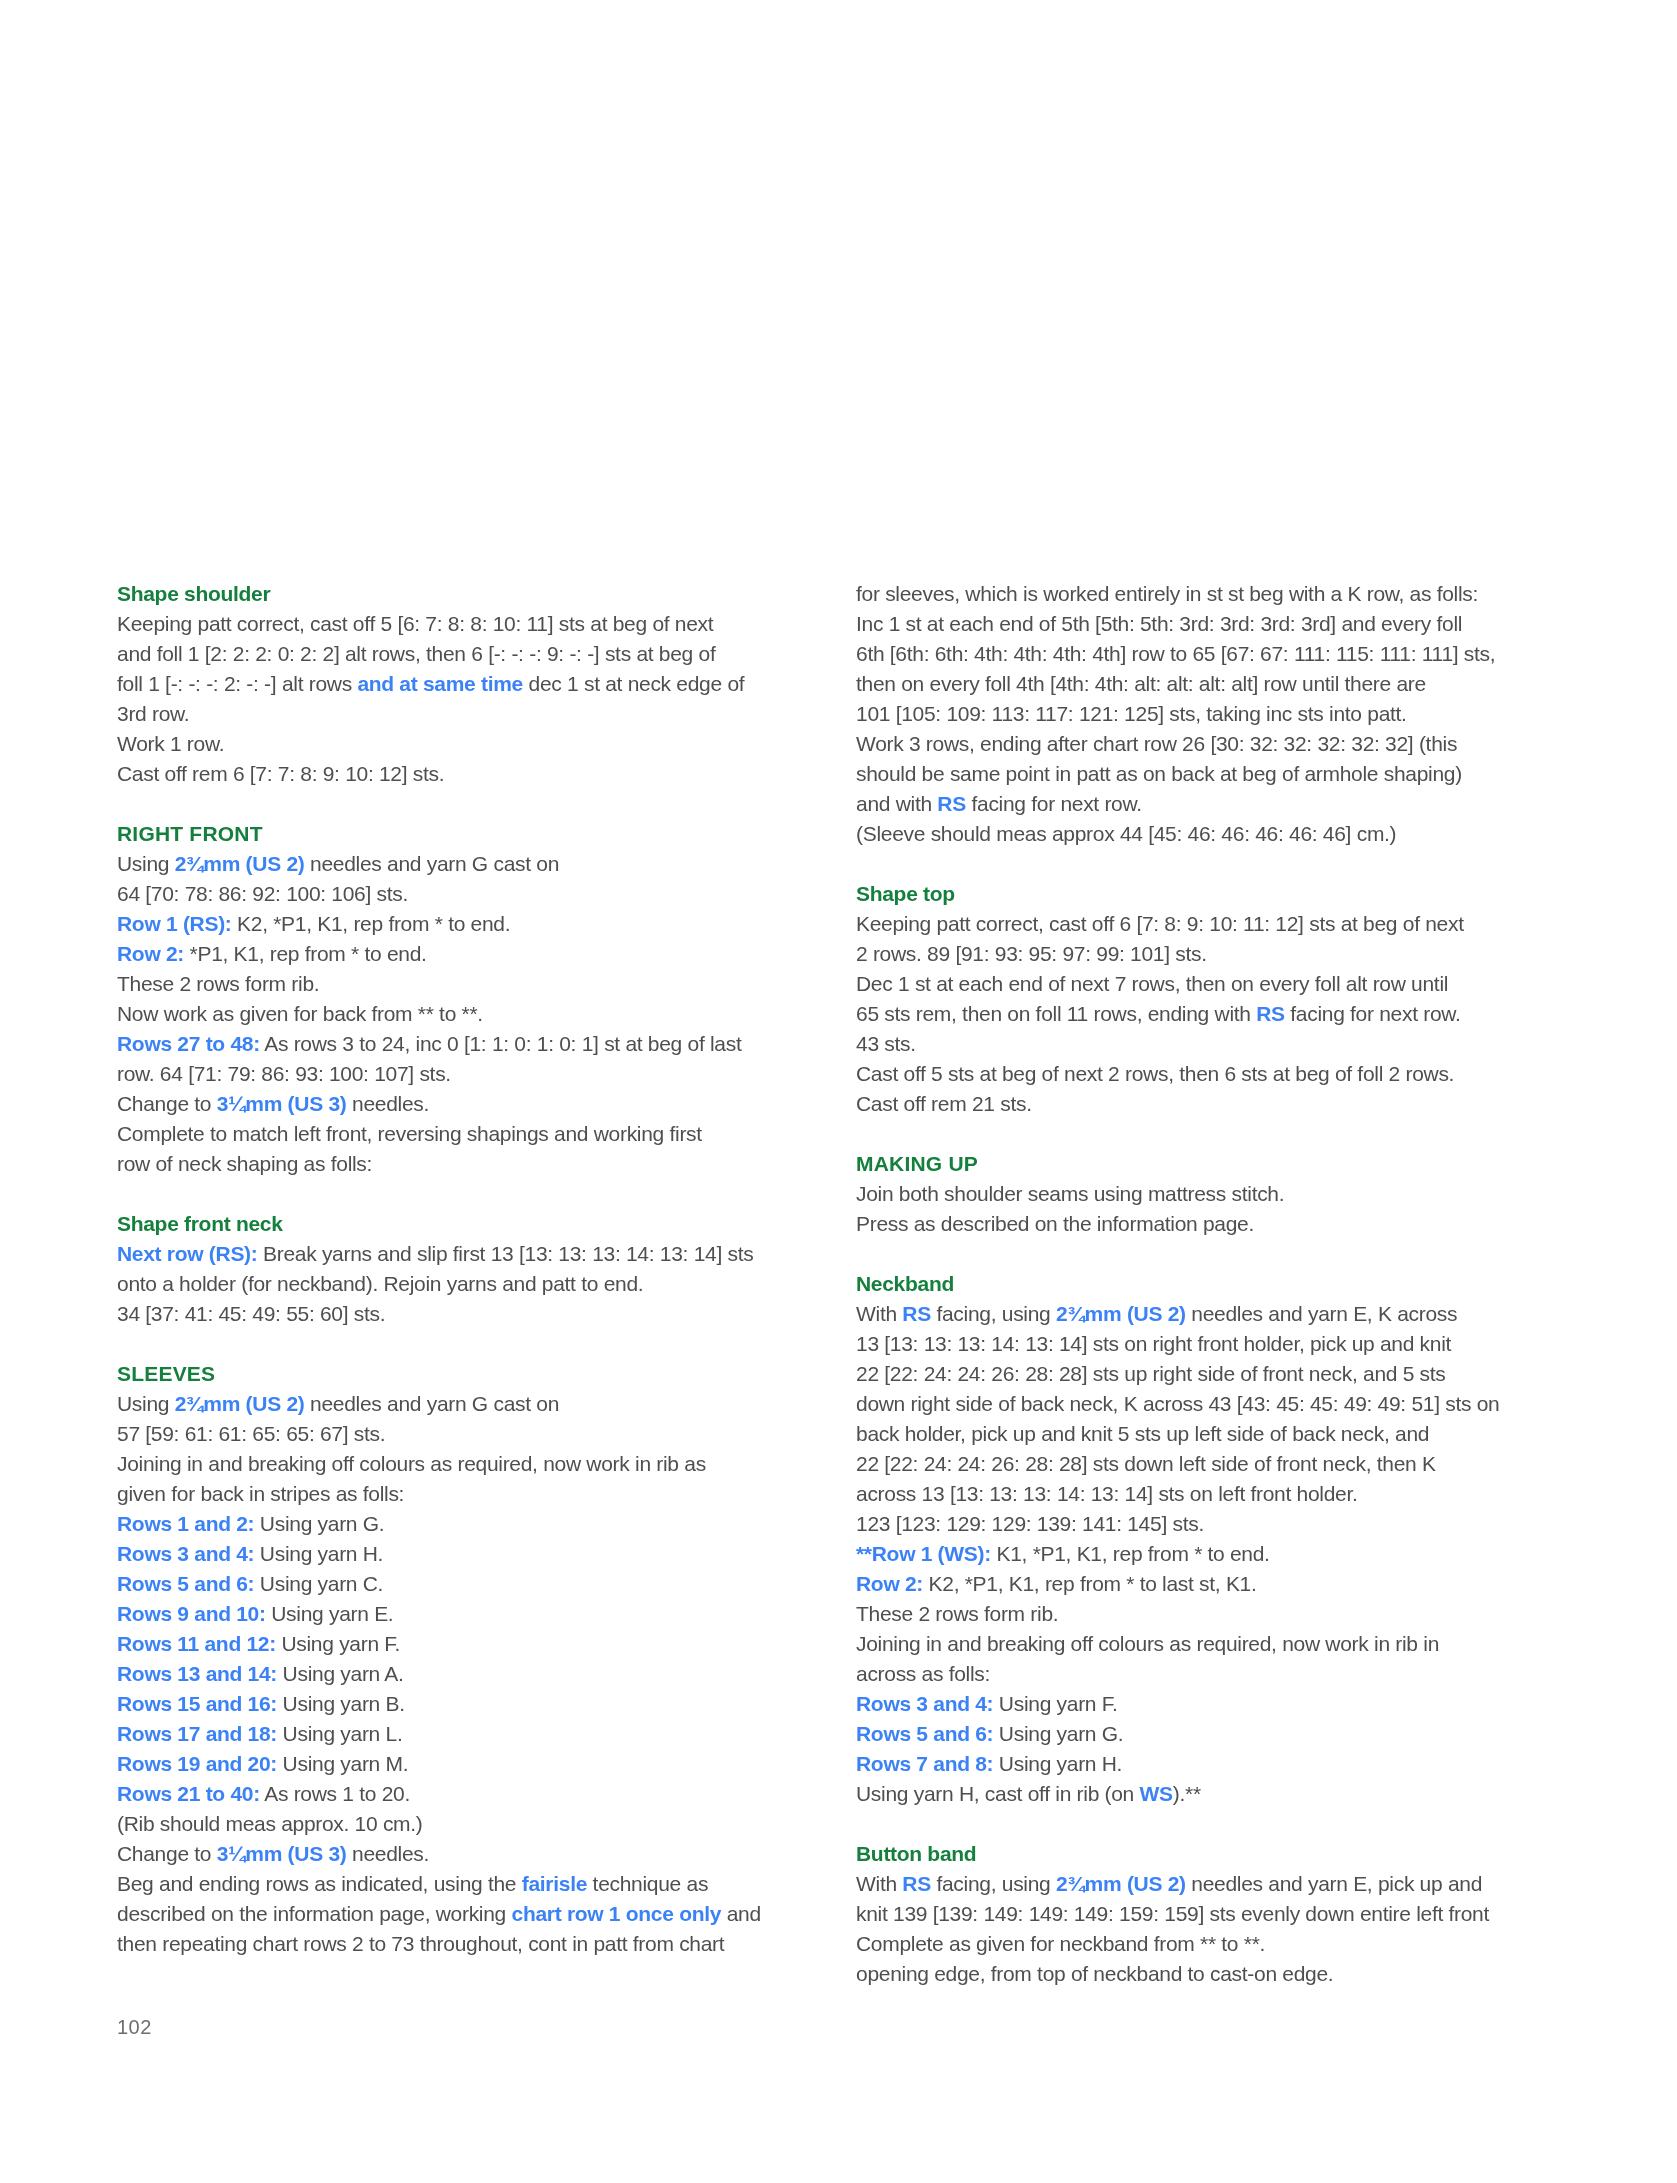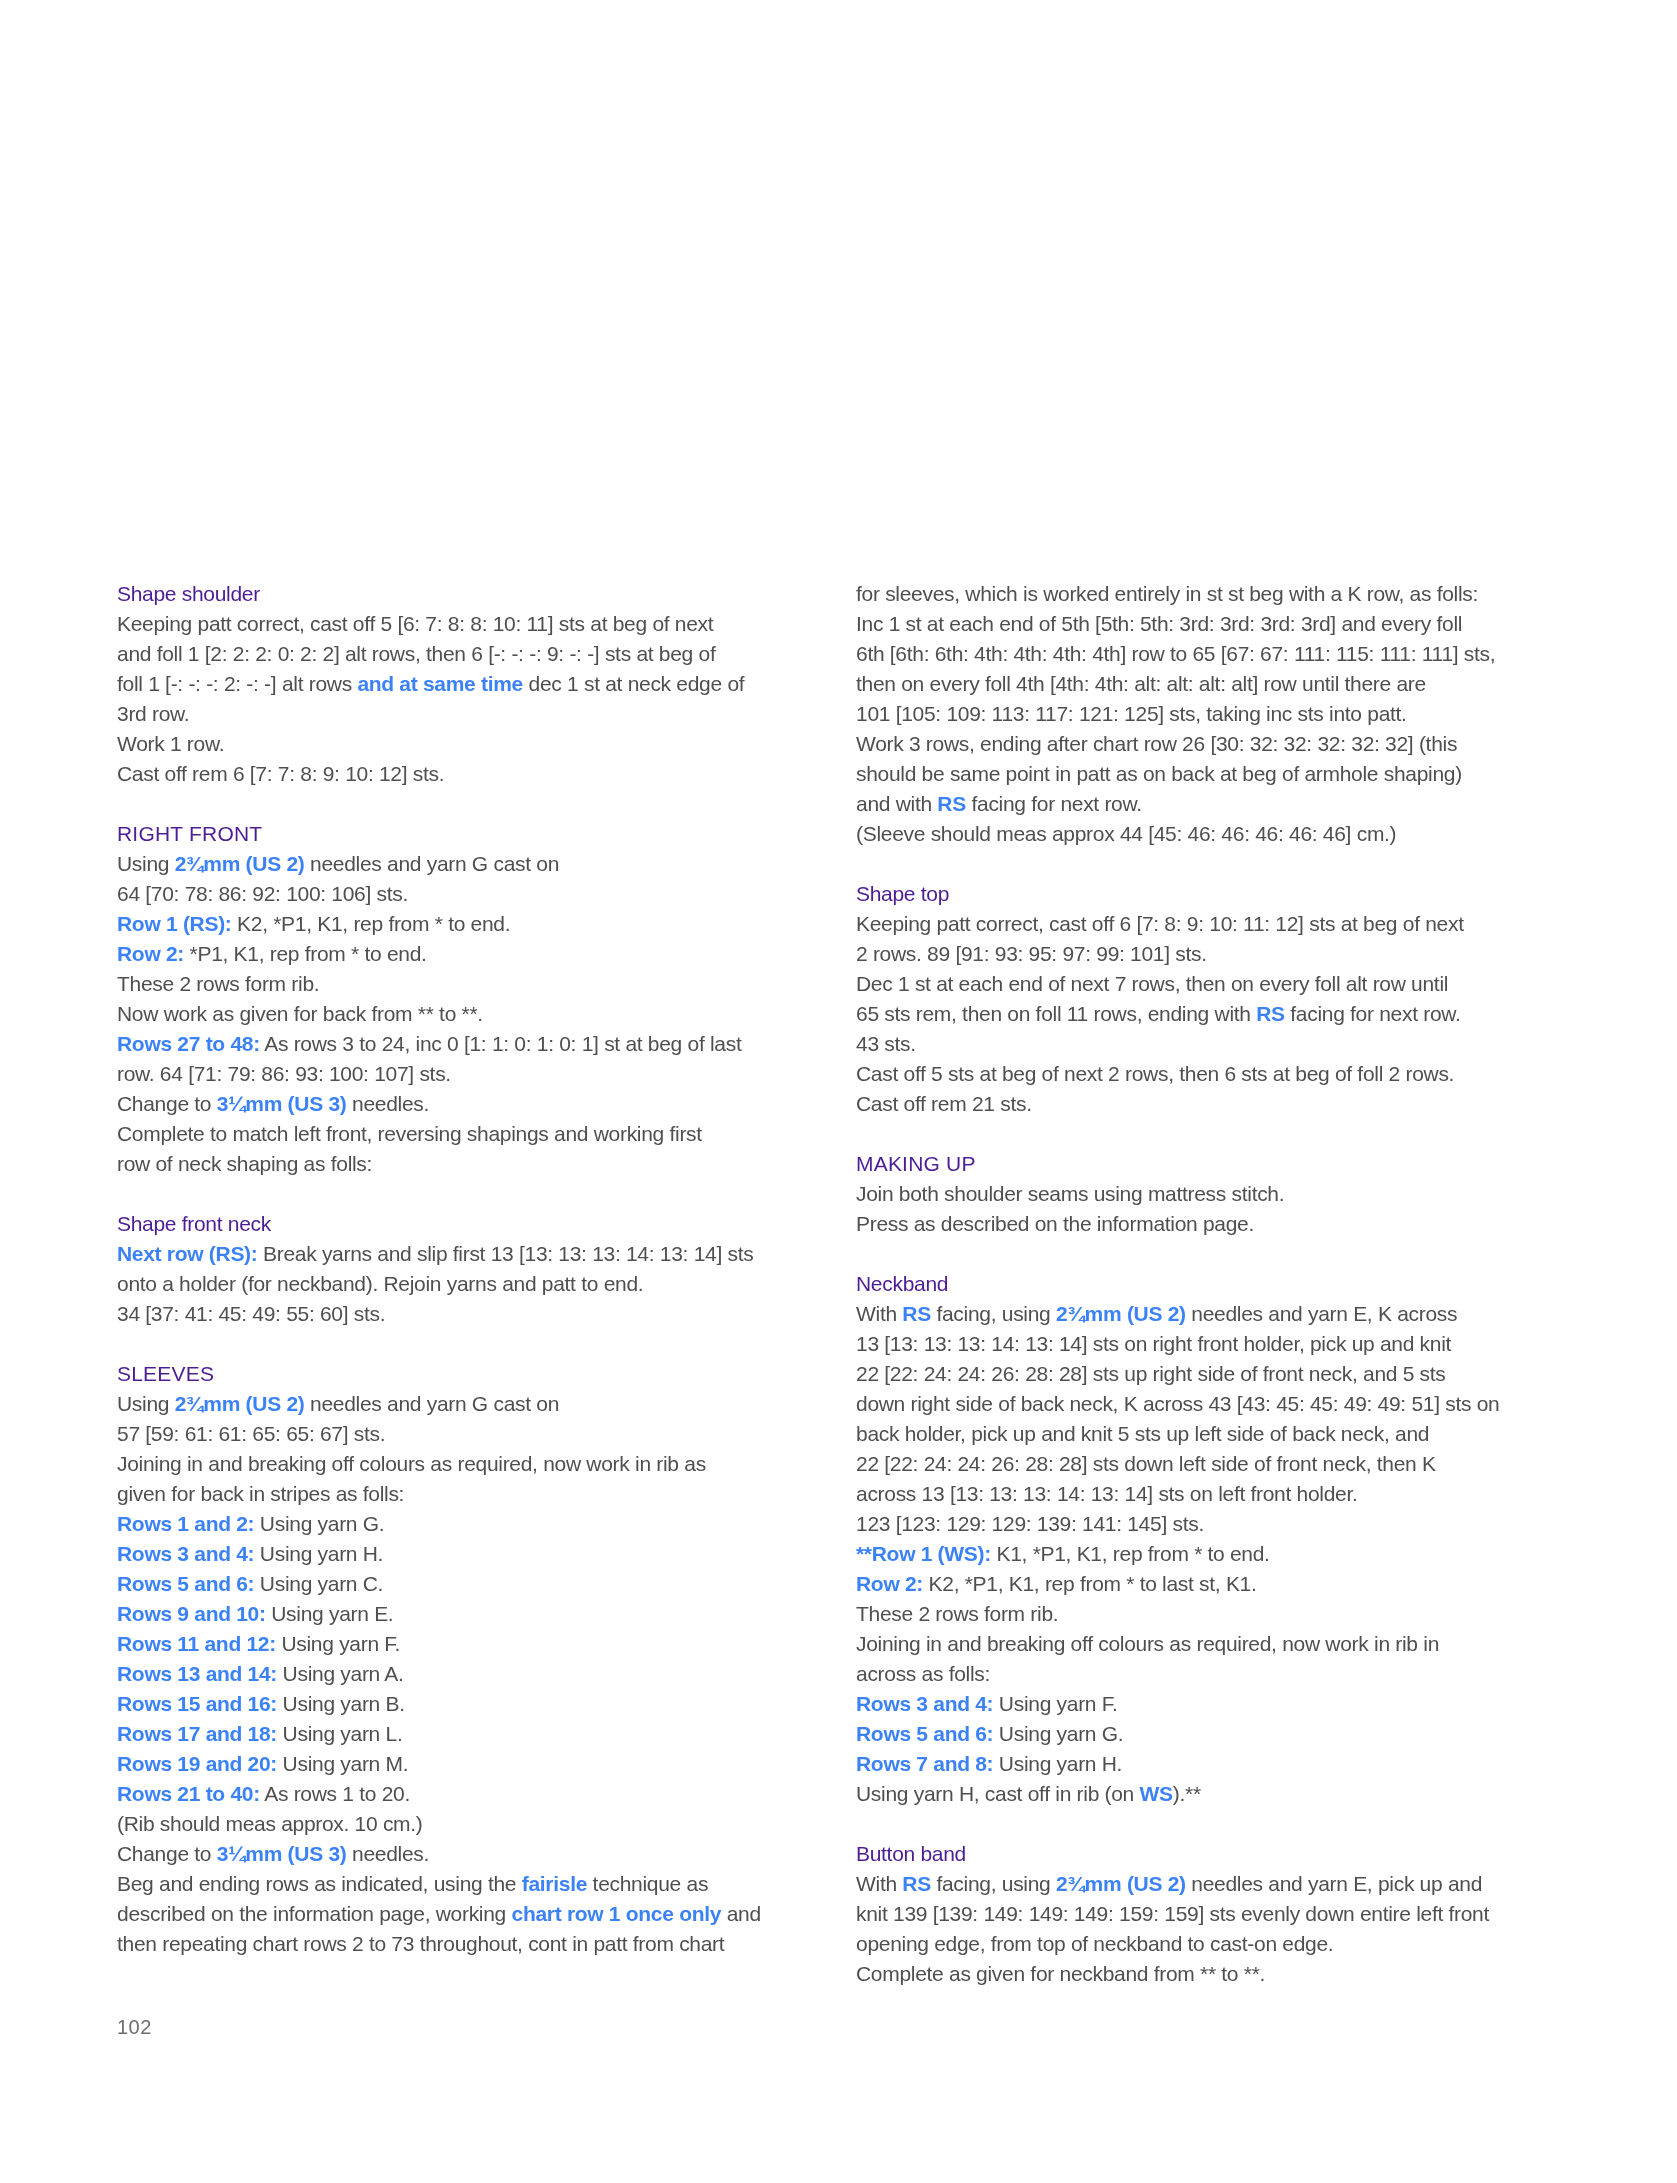"Shape shoulder" .head, .subhead { color: #4c1d95 -> #15803d; font-weight: normal -> bold }
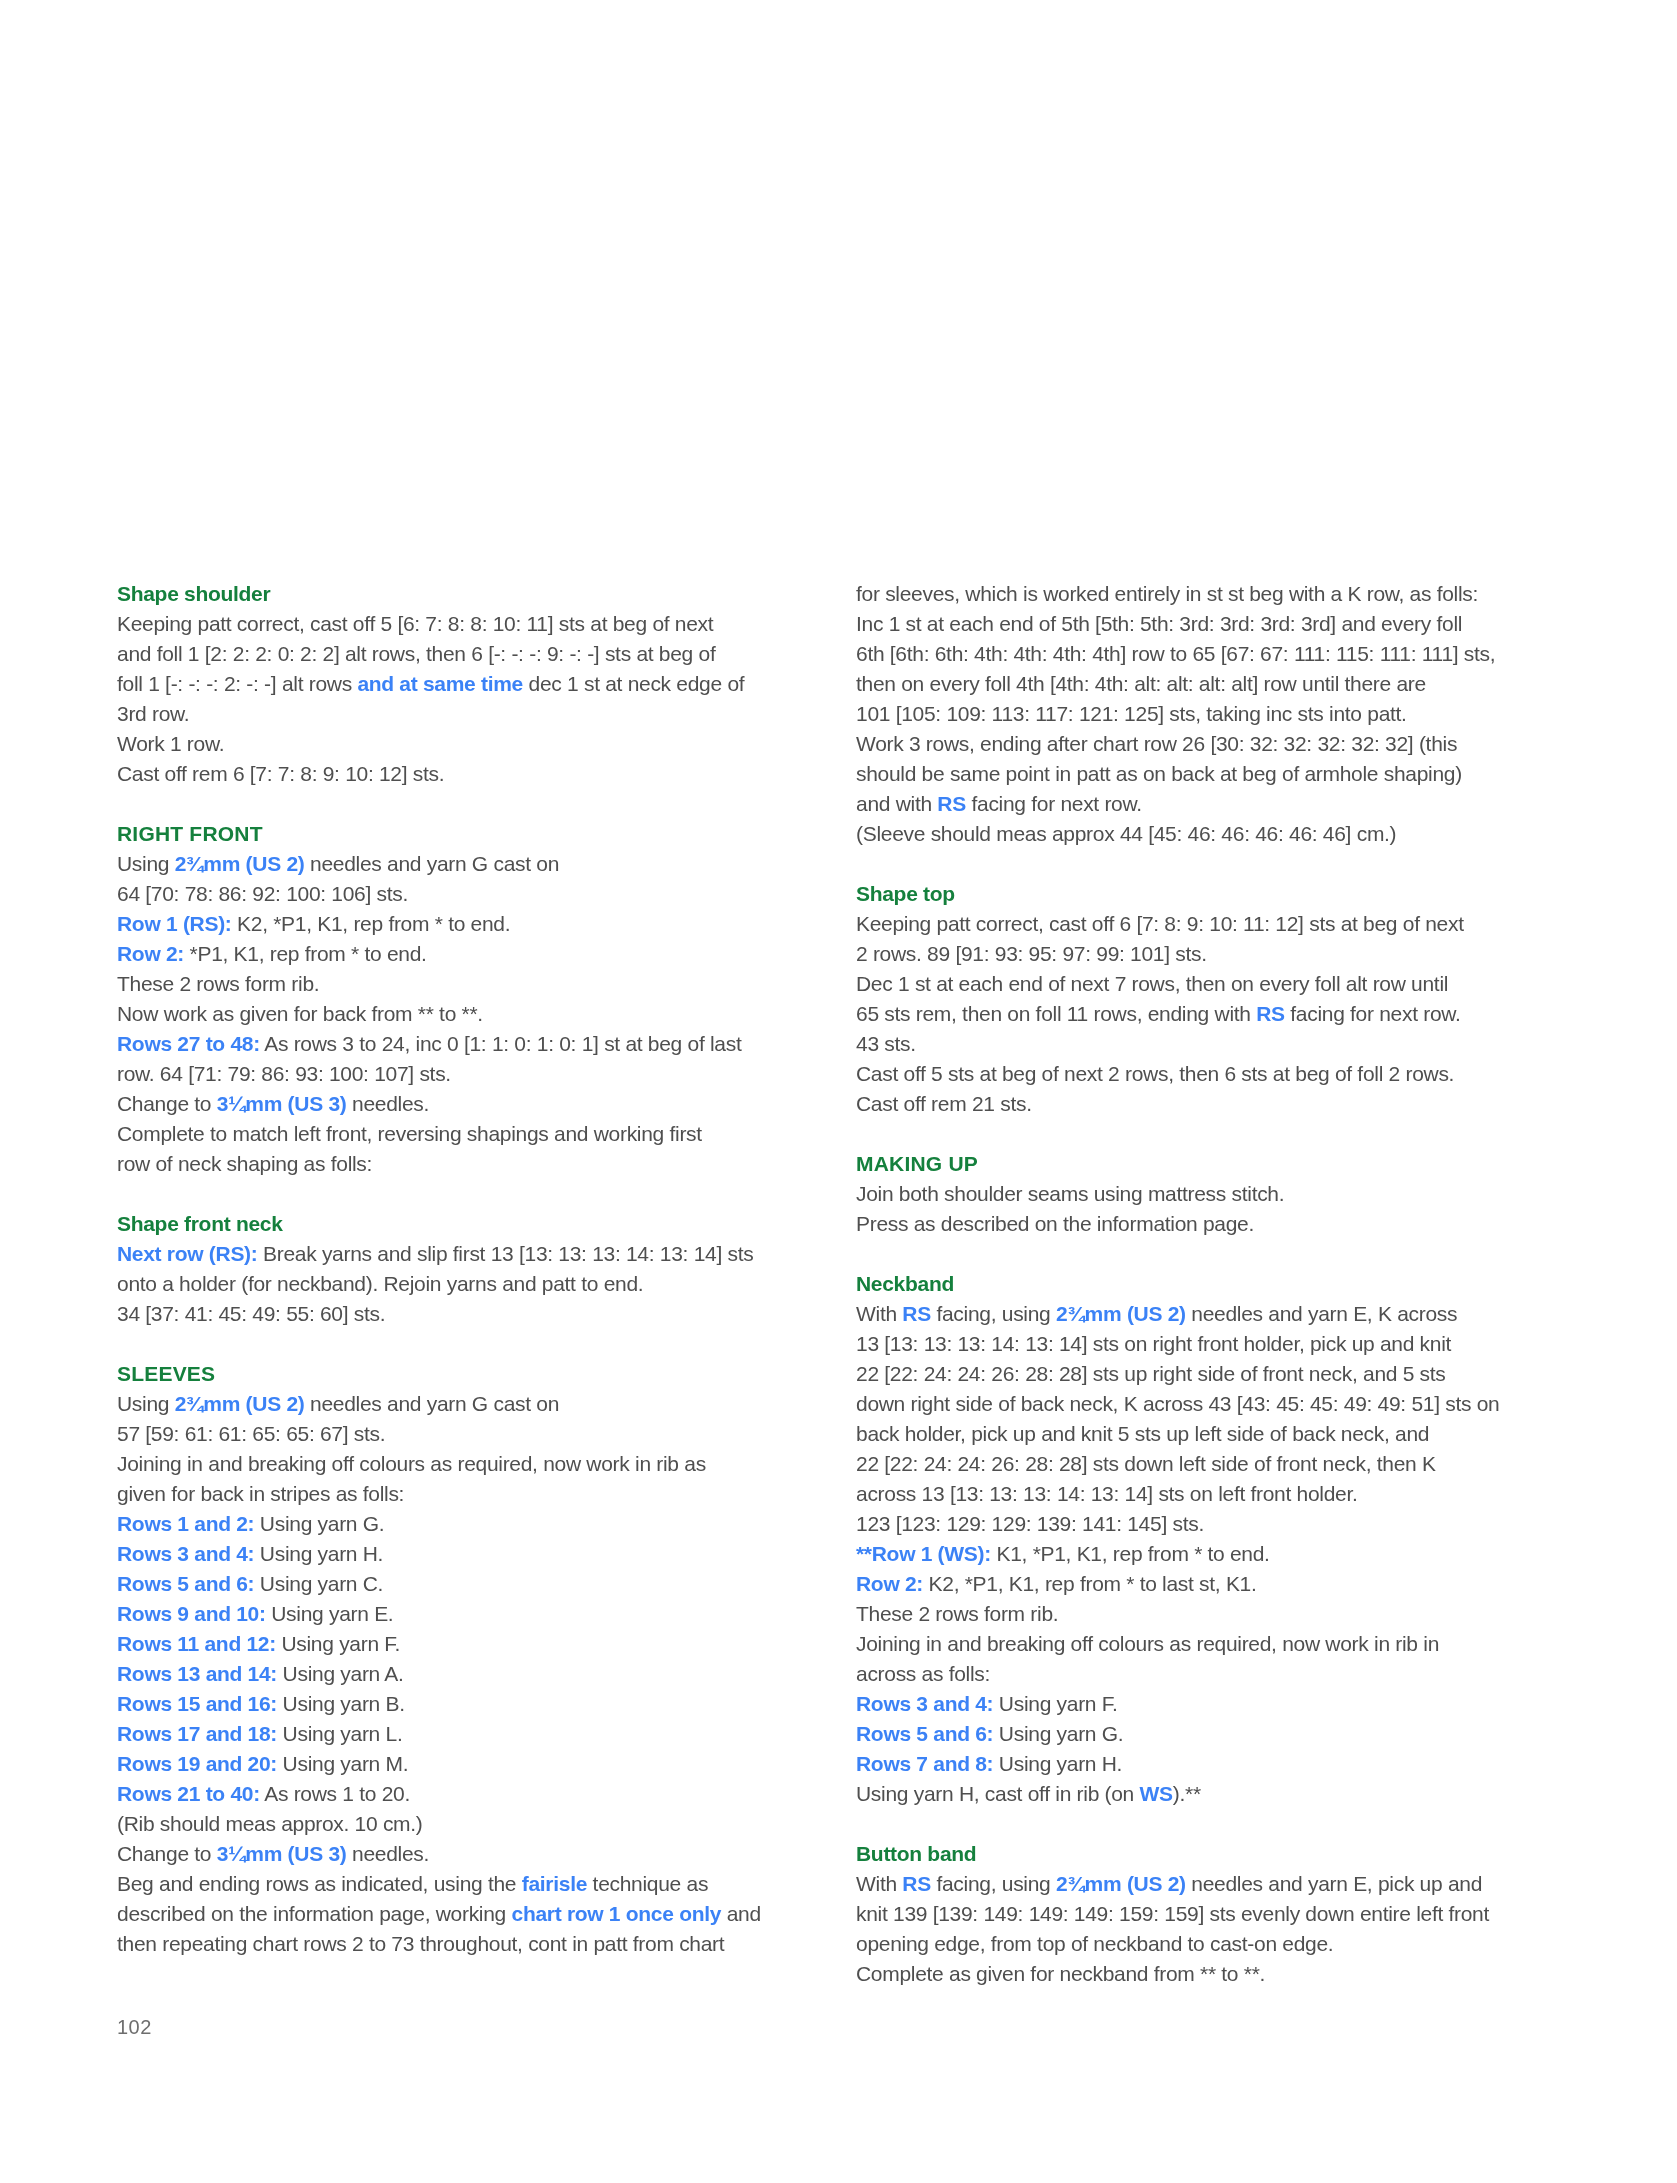"opening edge, from top of" div.line { order: before "Complete as given for neckband" -> after "Complete as given for neckband" }
